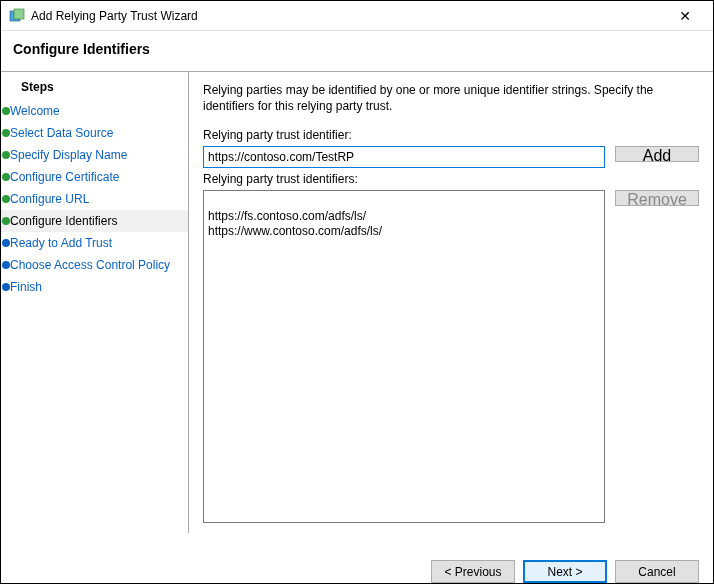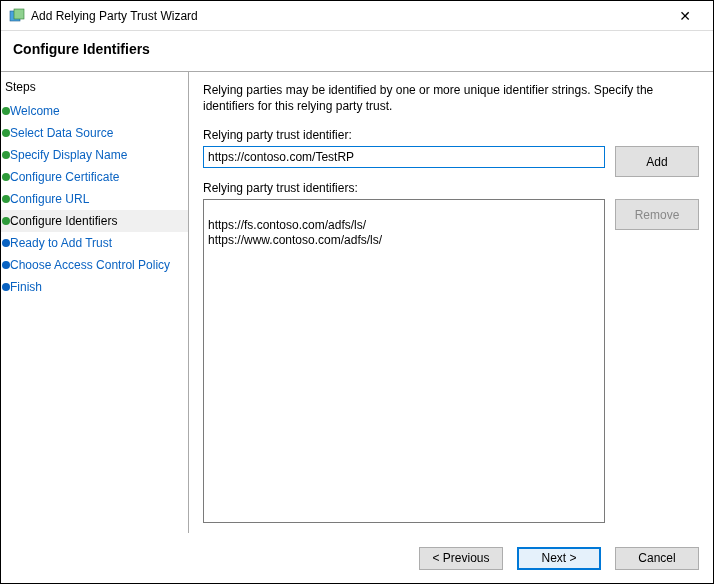"Steps" .steps-header { font-weight: normal -> bold; padding: 2px 8px 6px 4px -> 2px 8px 6px 20px }
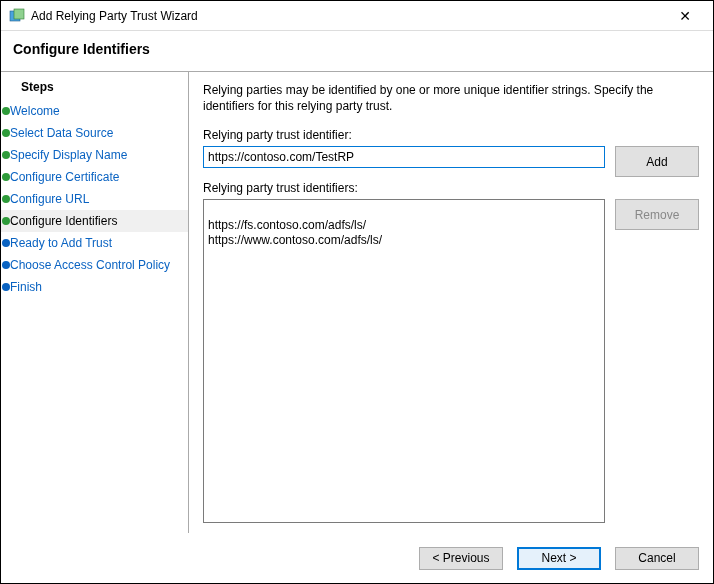"Add" .btn { font-size: 12px -> 16px; height: 31px -> 16px }
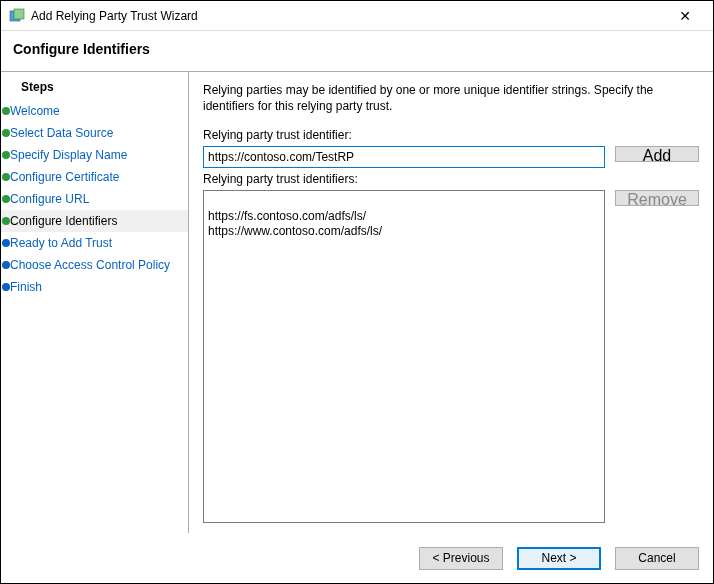"< Previous" .footer { align-items: center -> flex-end; gap: 14px -> 8px }
